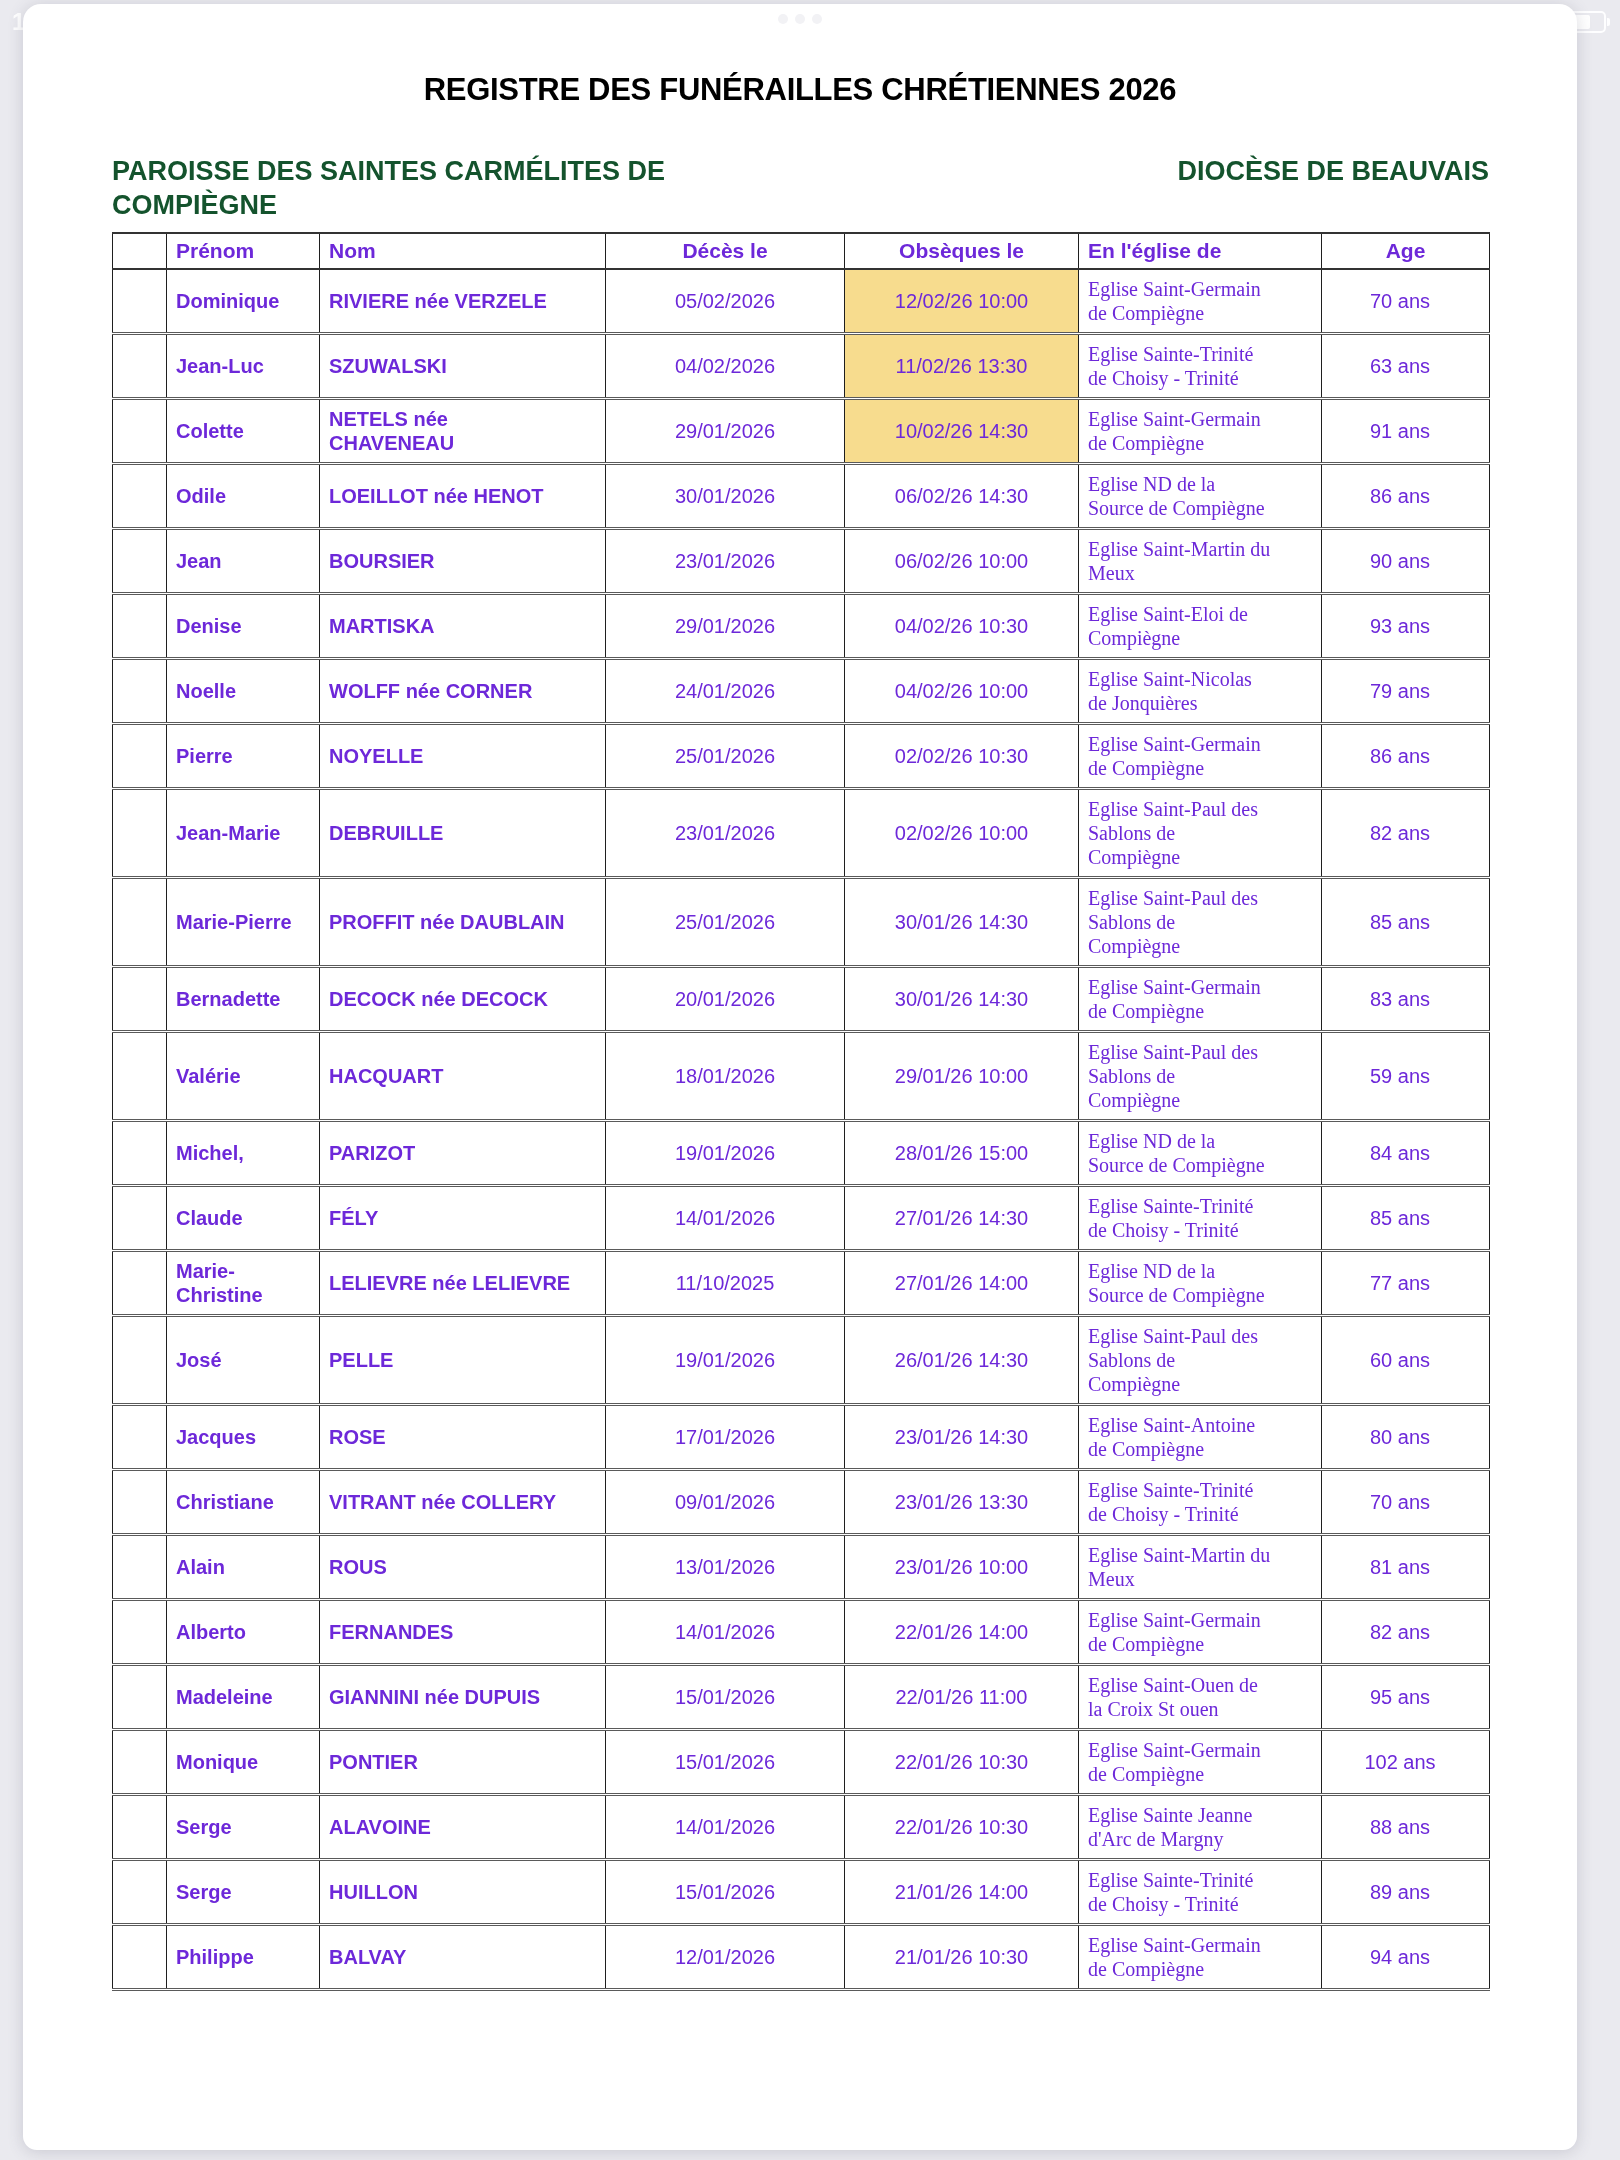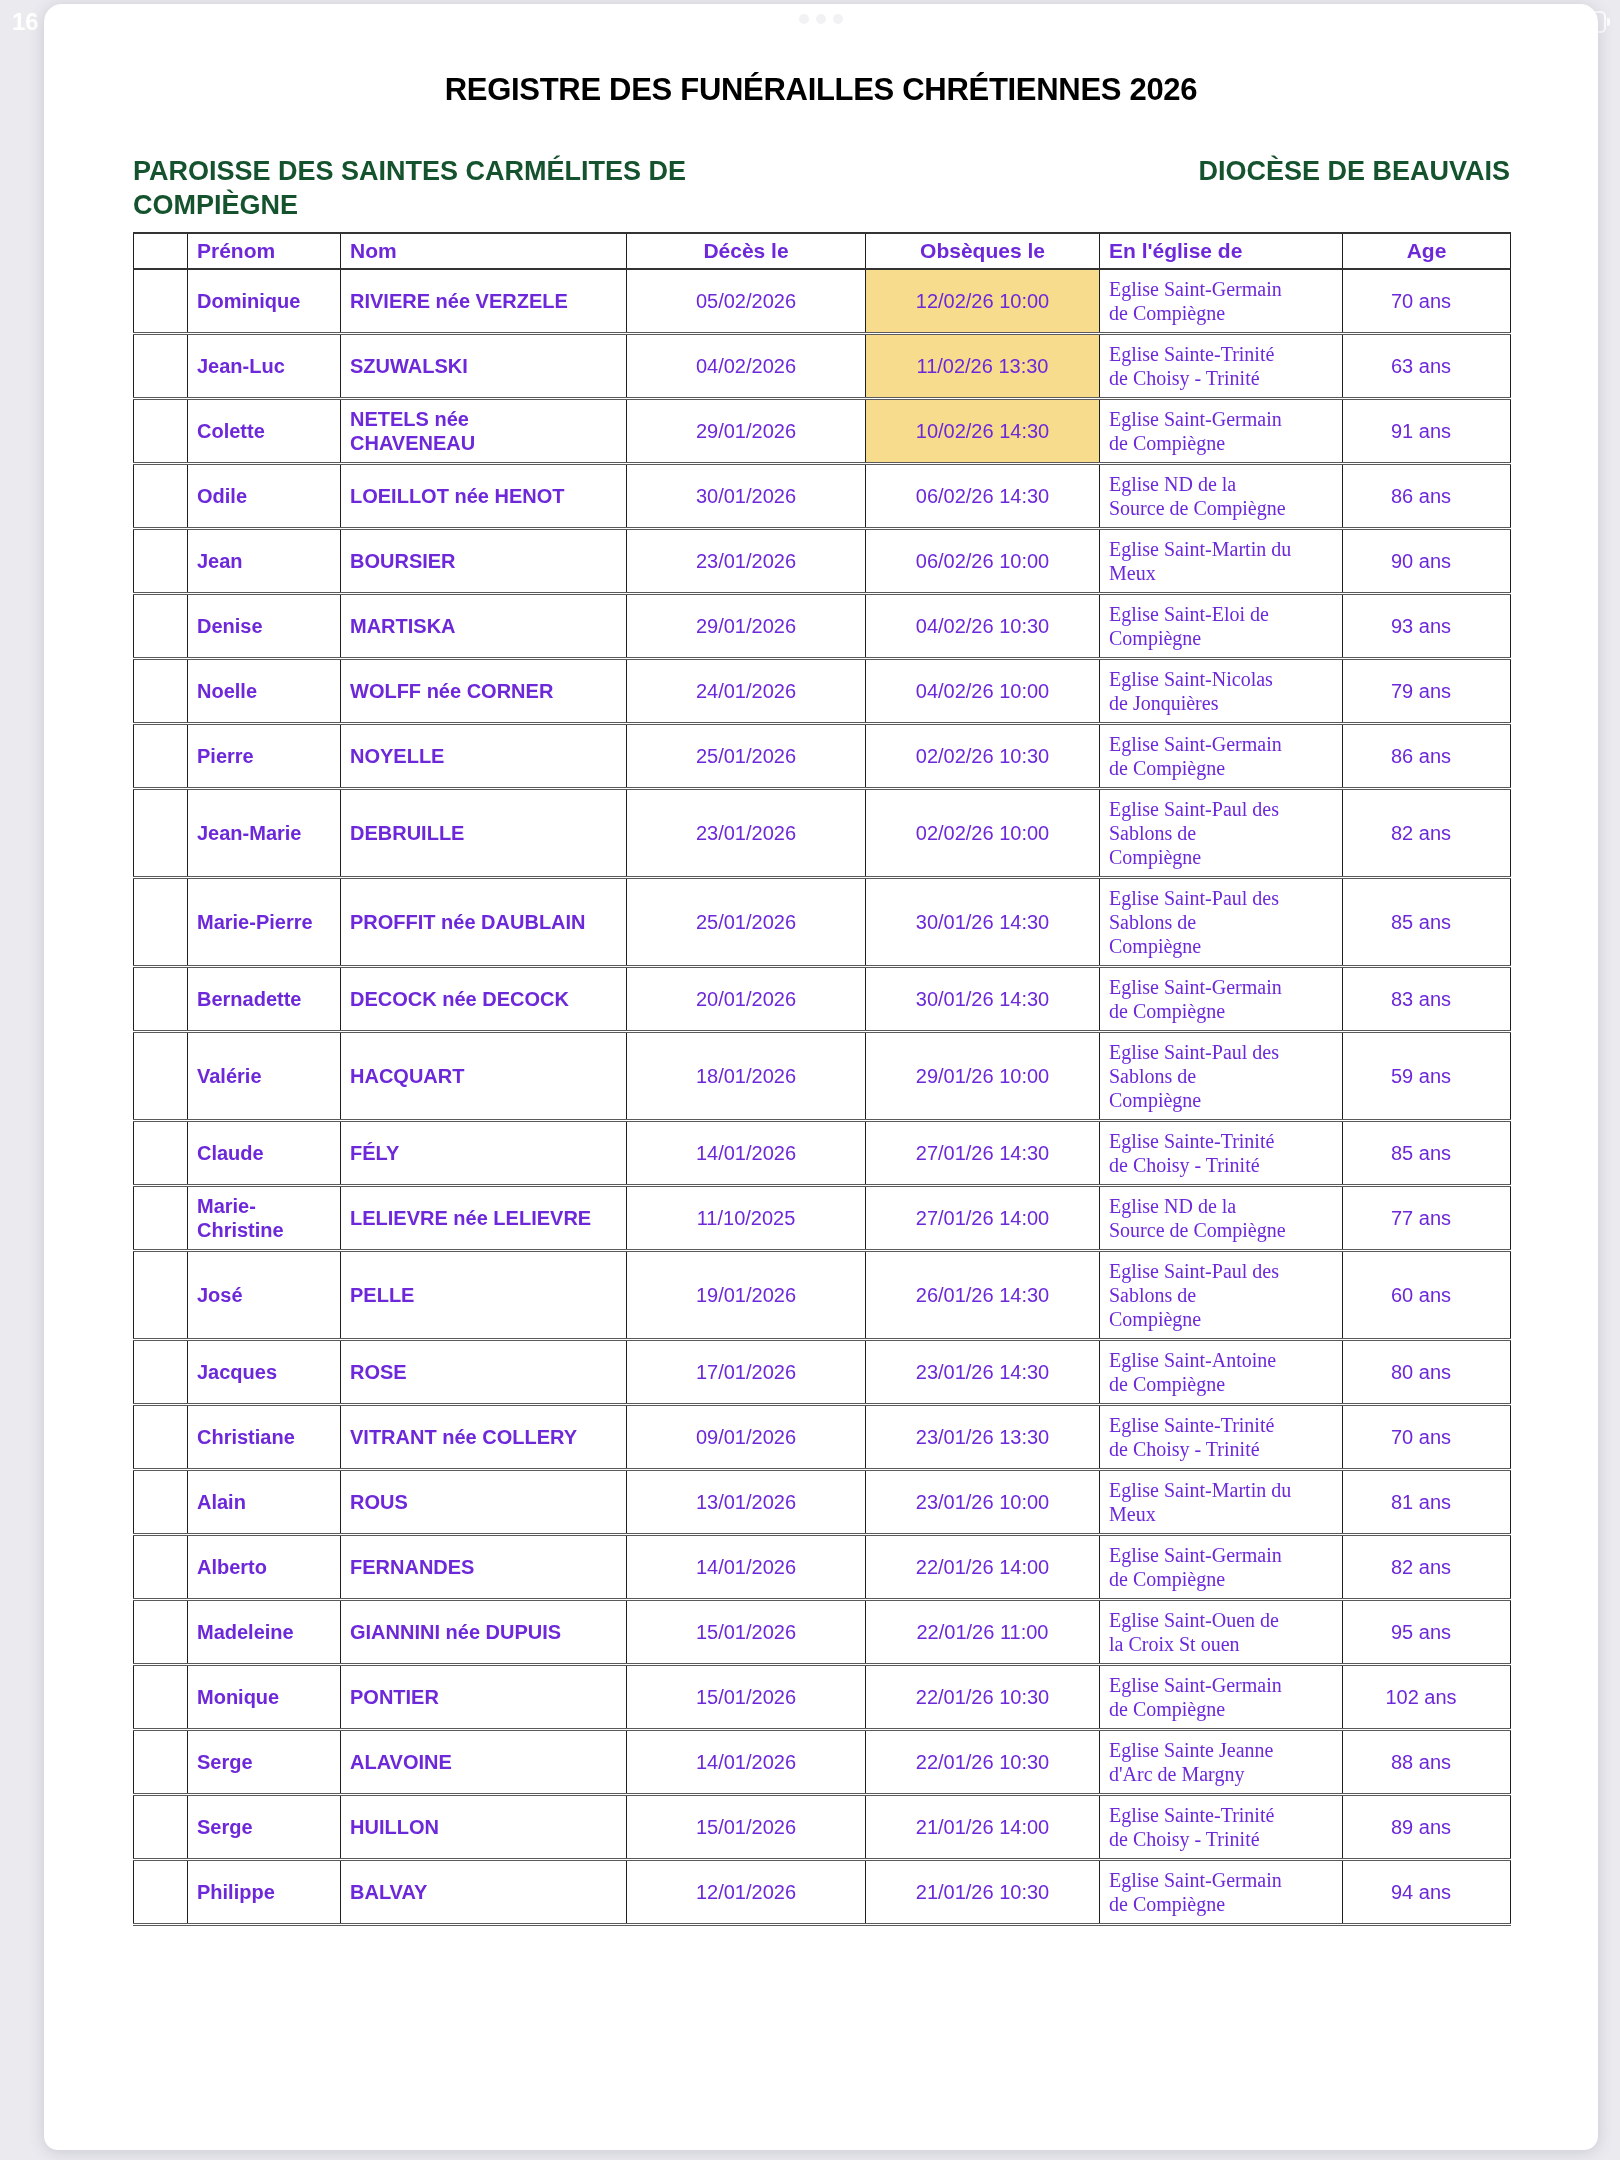"REGISTRE DES FUNÉRAILLES CHRÉTIENNES" .page { left: 44px -> 23px }
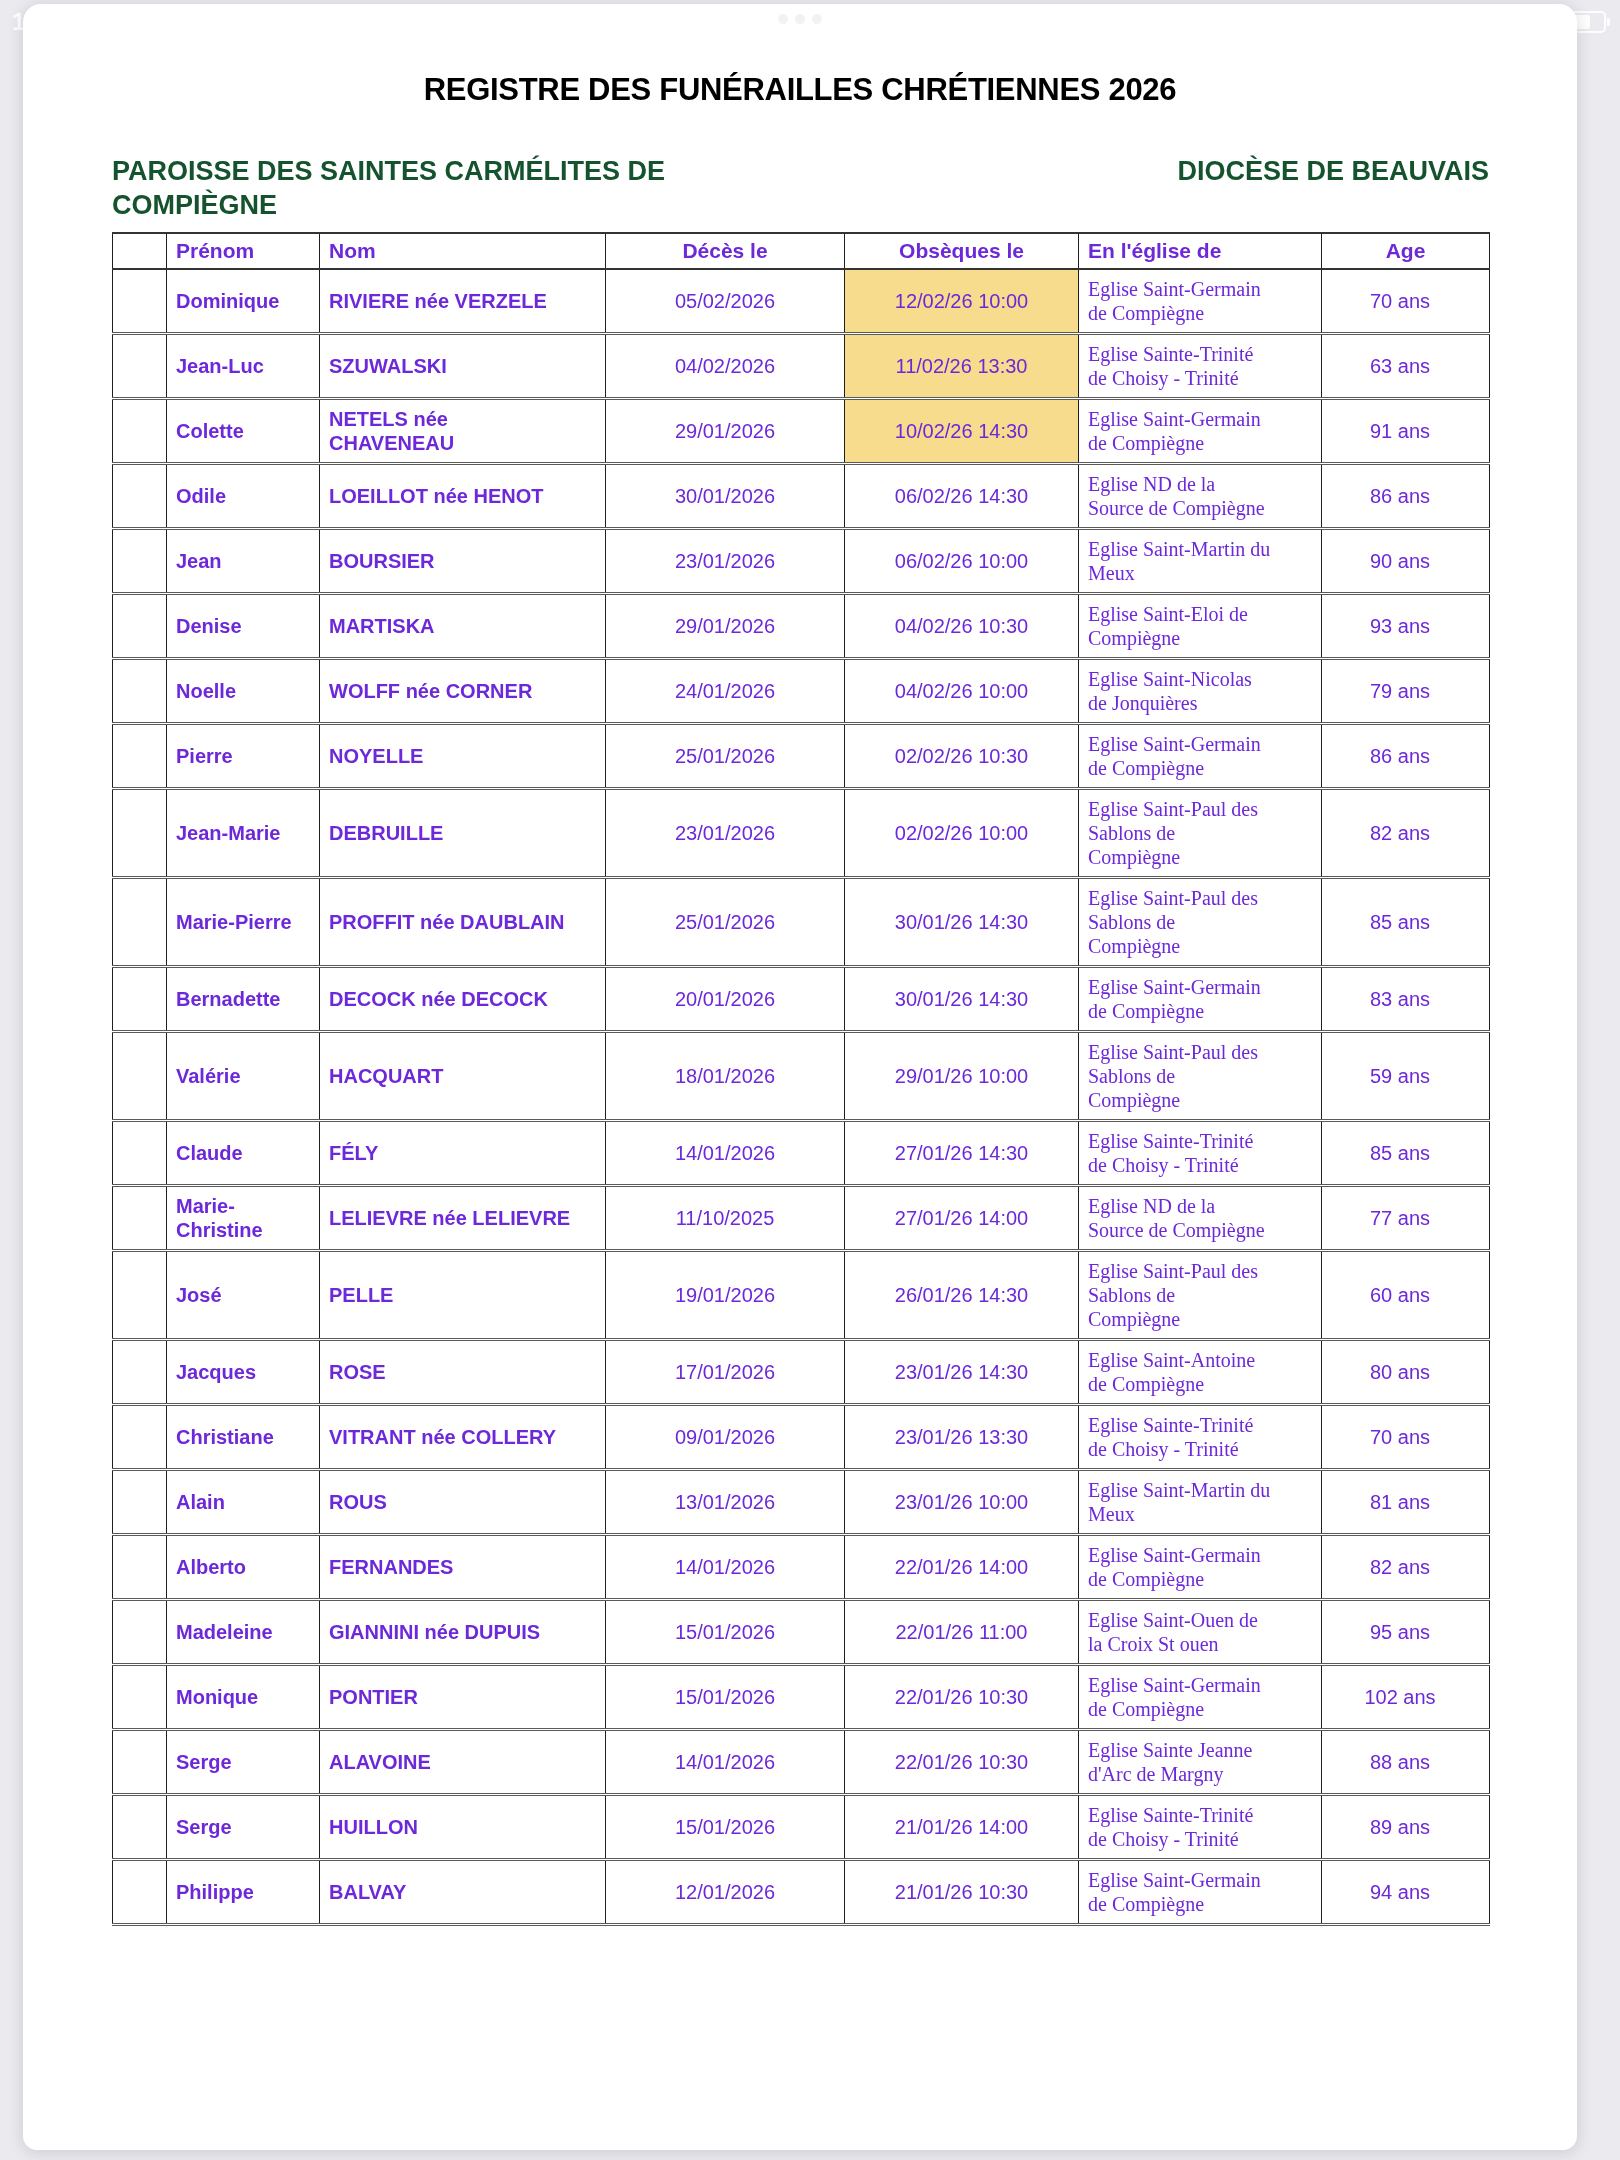"Michel," tr { html: none -> <tr> <td></td> <td>Michel,</td> <td>PARIZOT</td> <td>19/01/2026</td> <td>28/01/26 15:00</td> <td>Eglise ND de la Source de Compiègne</td> <td>84 ans</td> </tr> }
